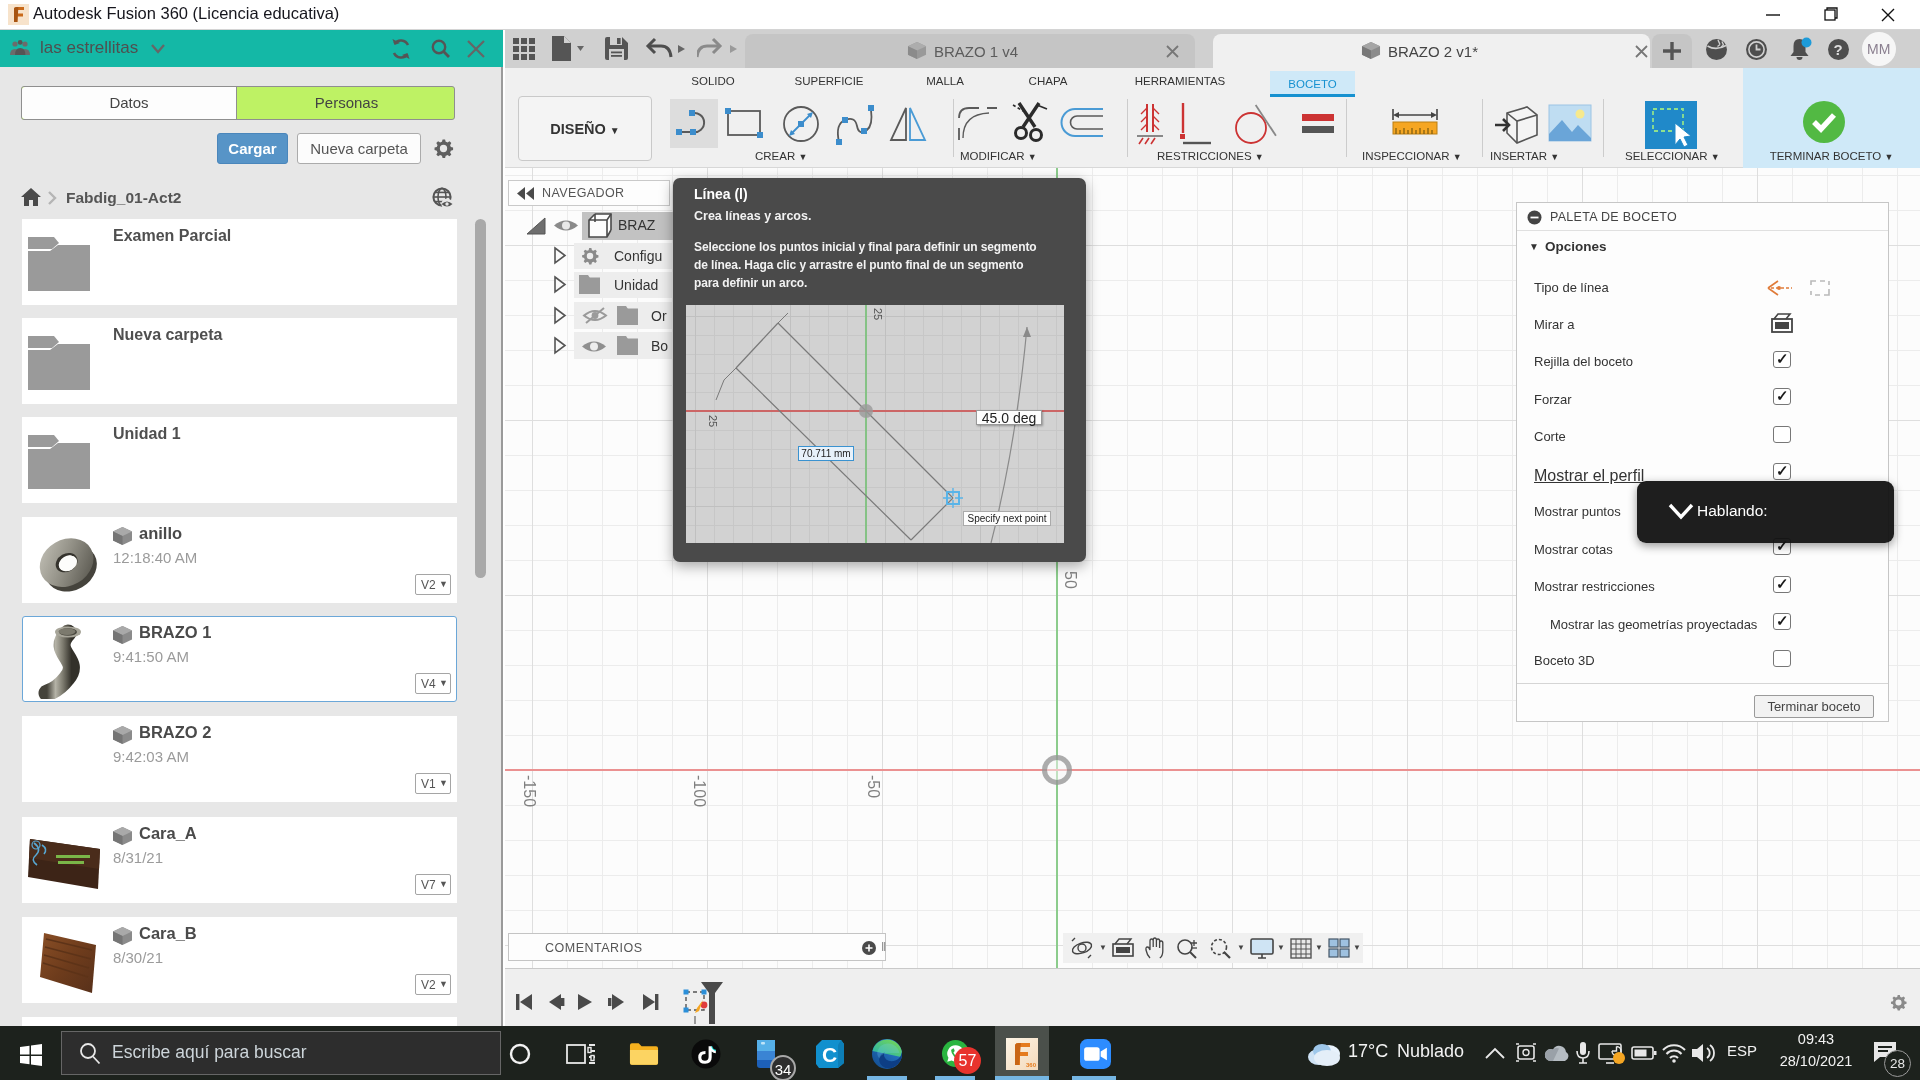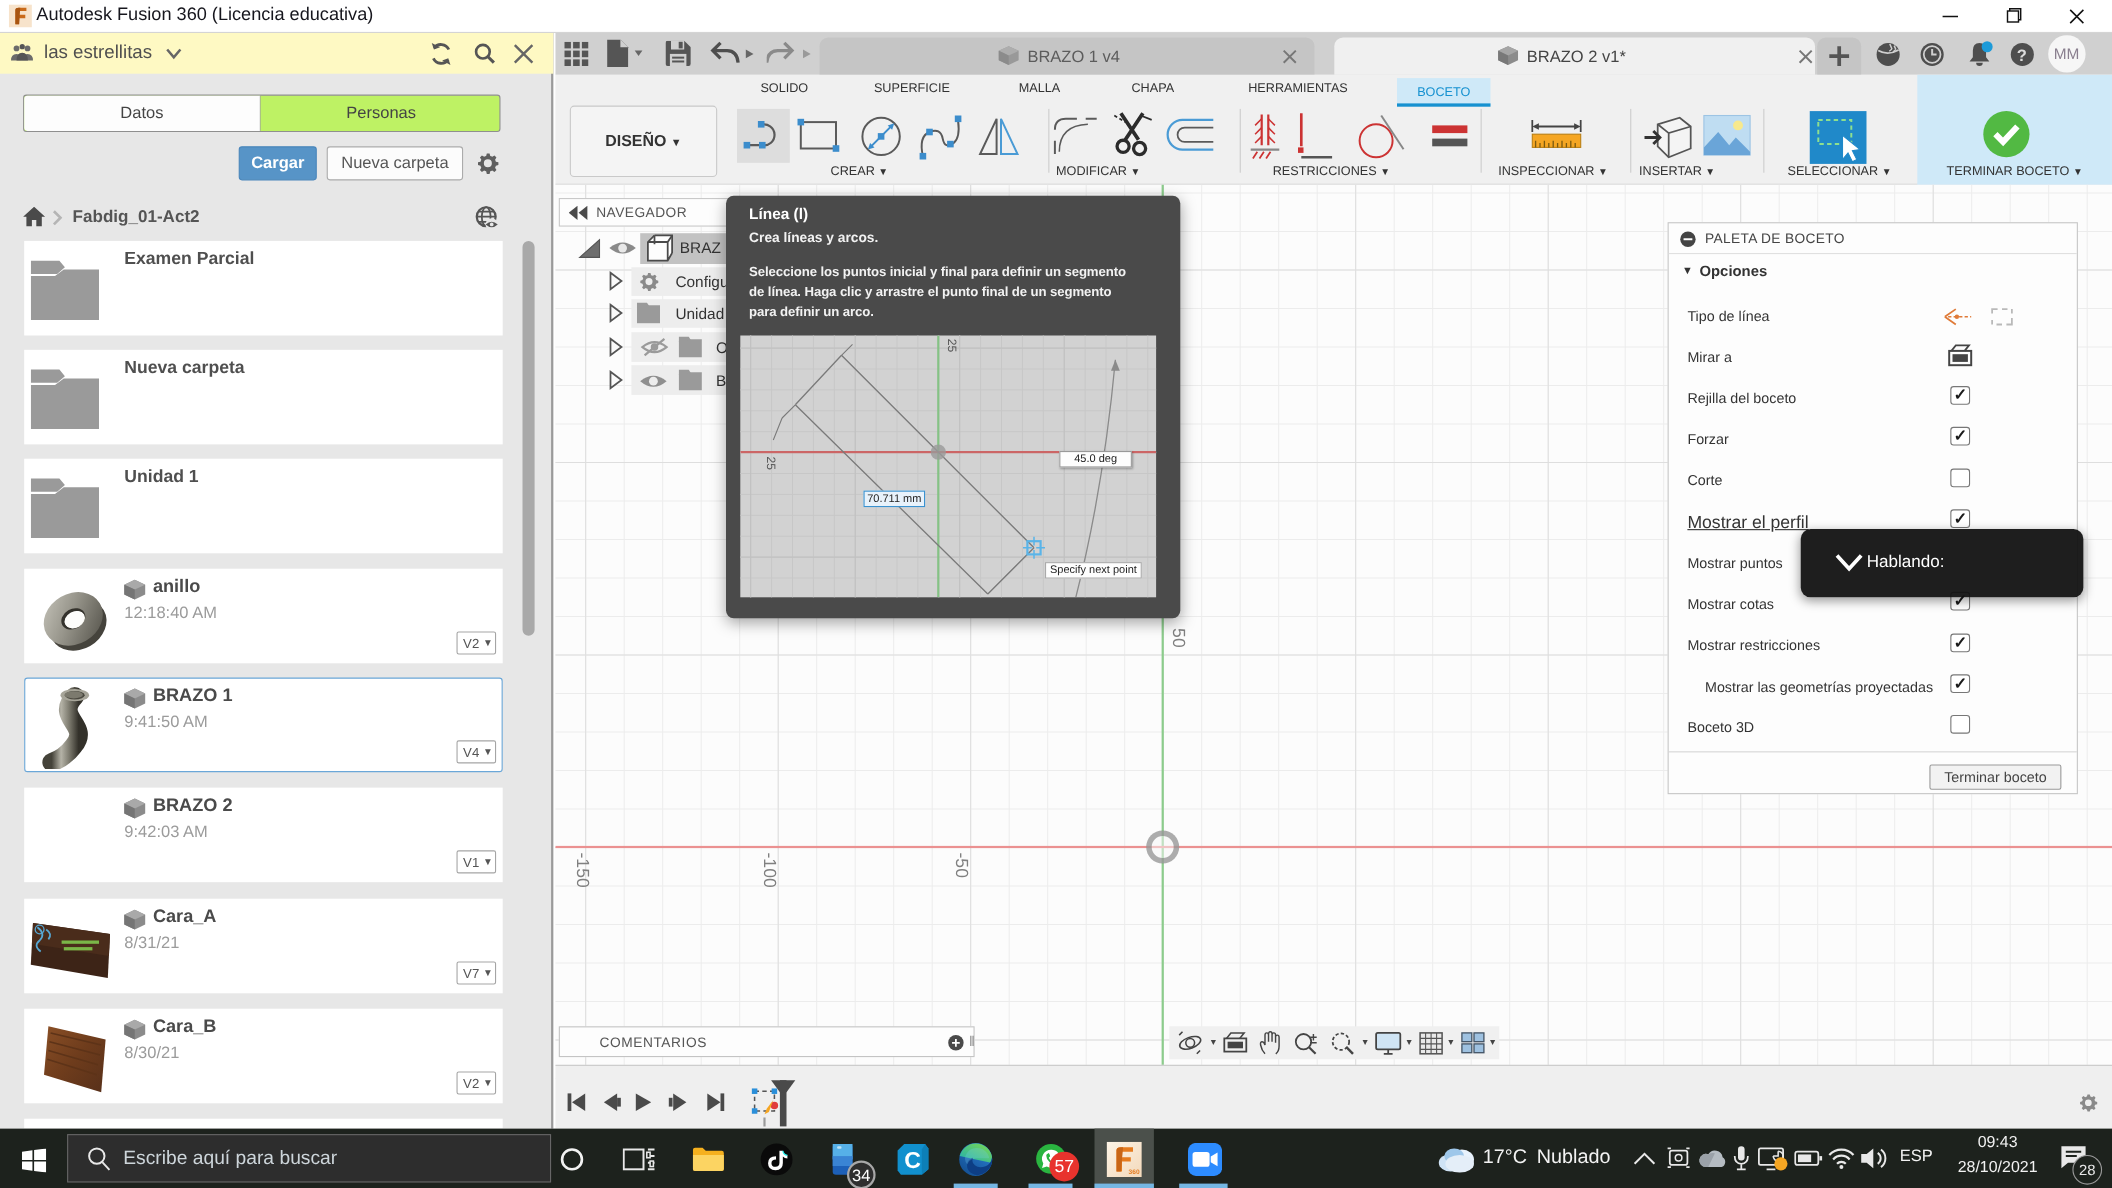"las estrellitas" div.abs { background: #fef9c3 -> #14b8a6 }
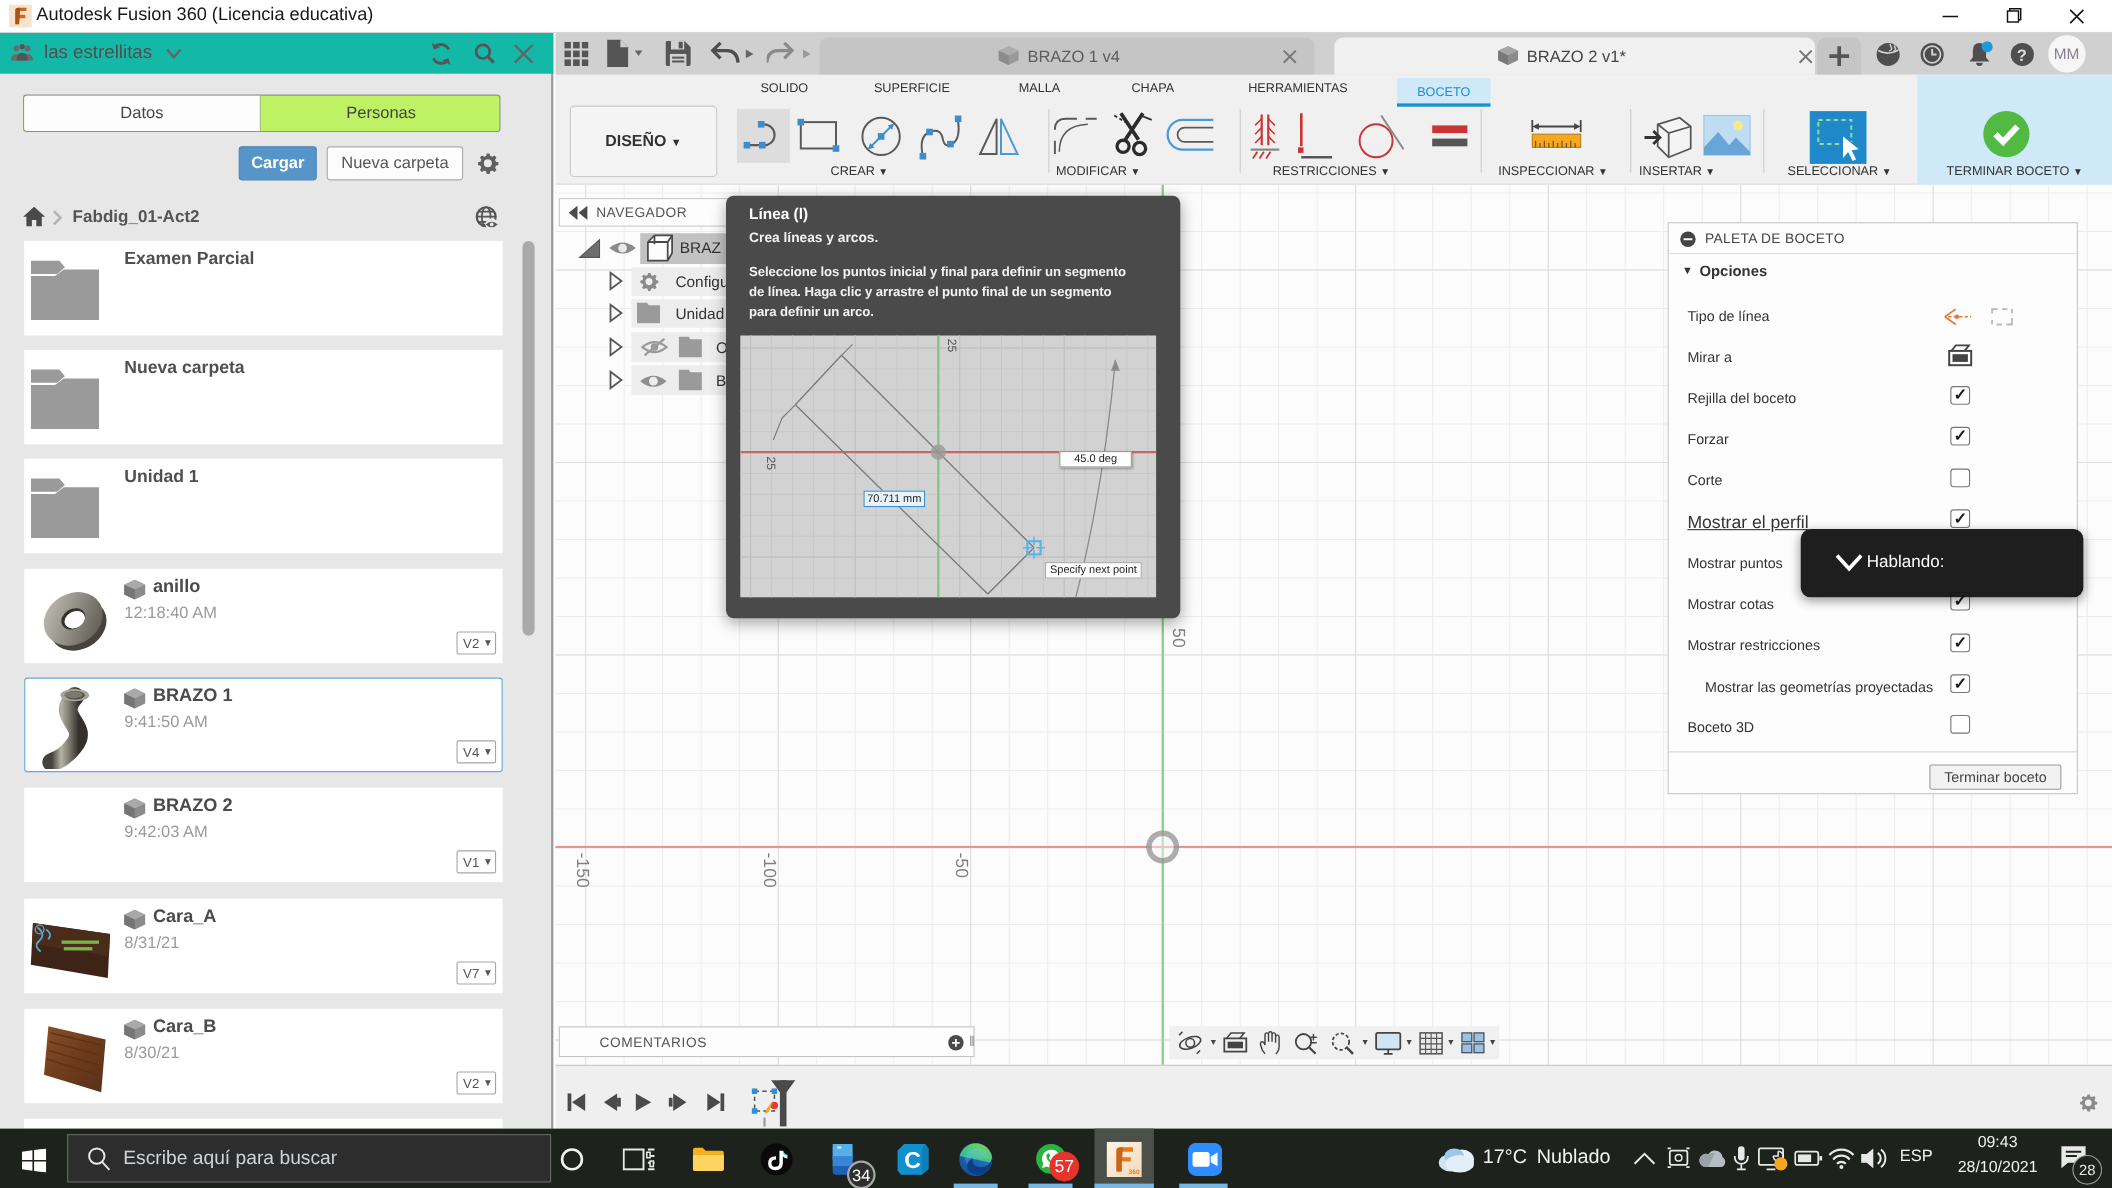"Línea (l)" div.abs { left: 155px -> 168px }
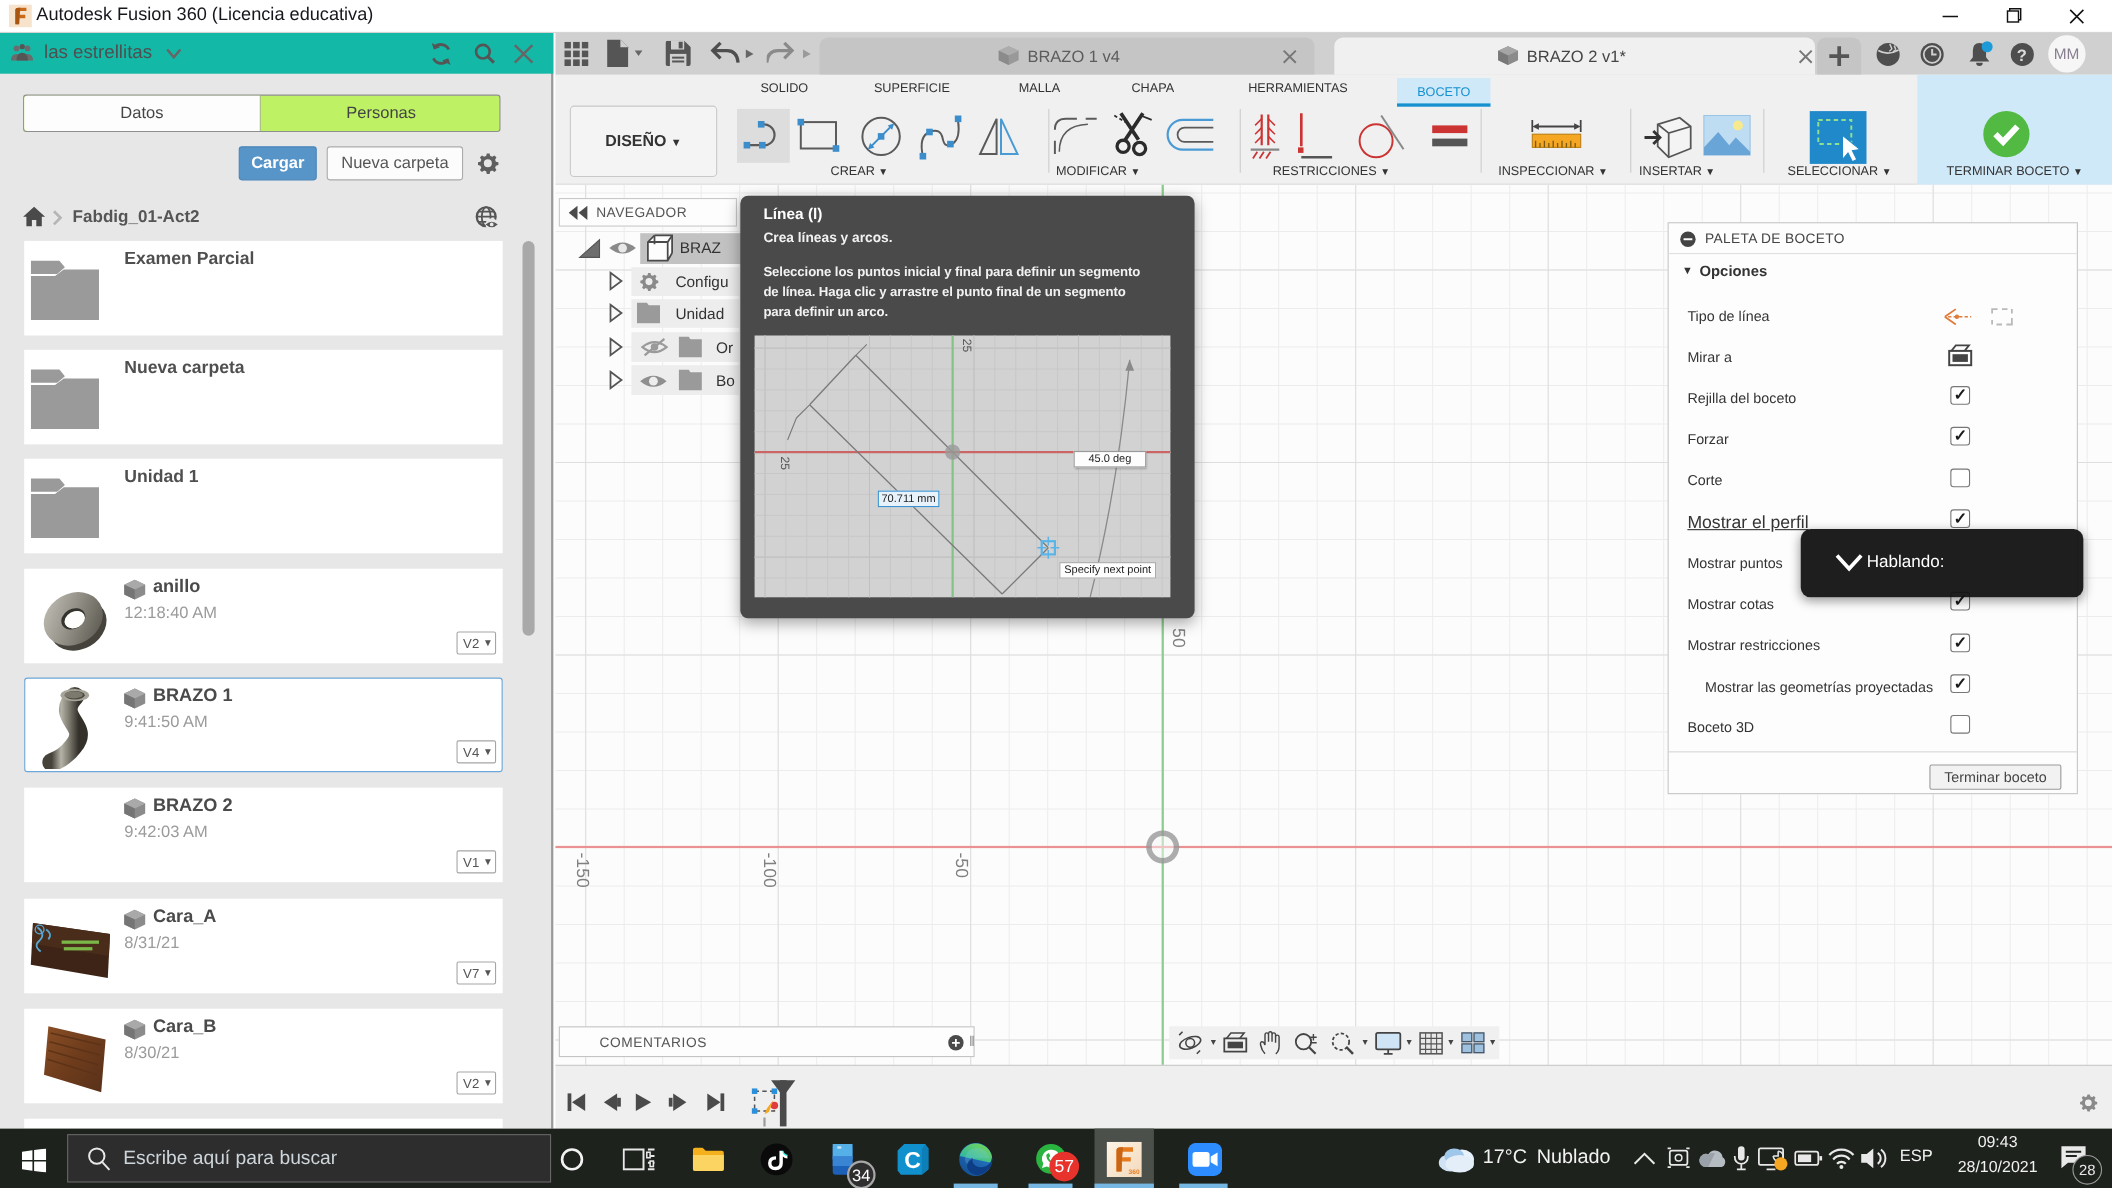"45.0 deg" div.abs { font-size: 10px -> 14px }
